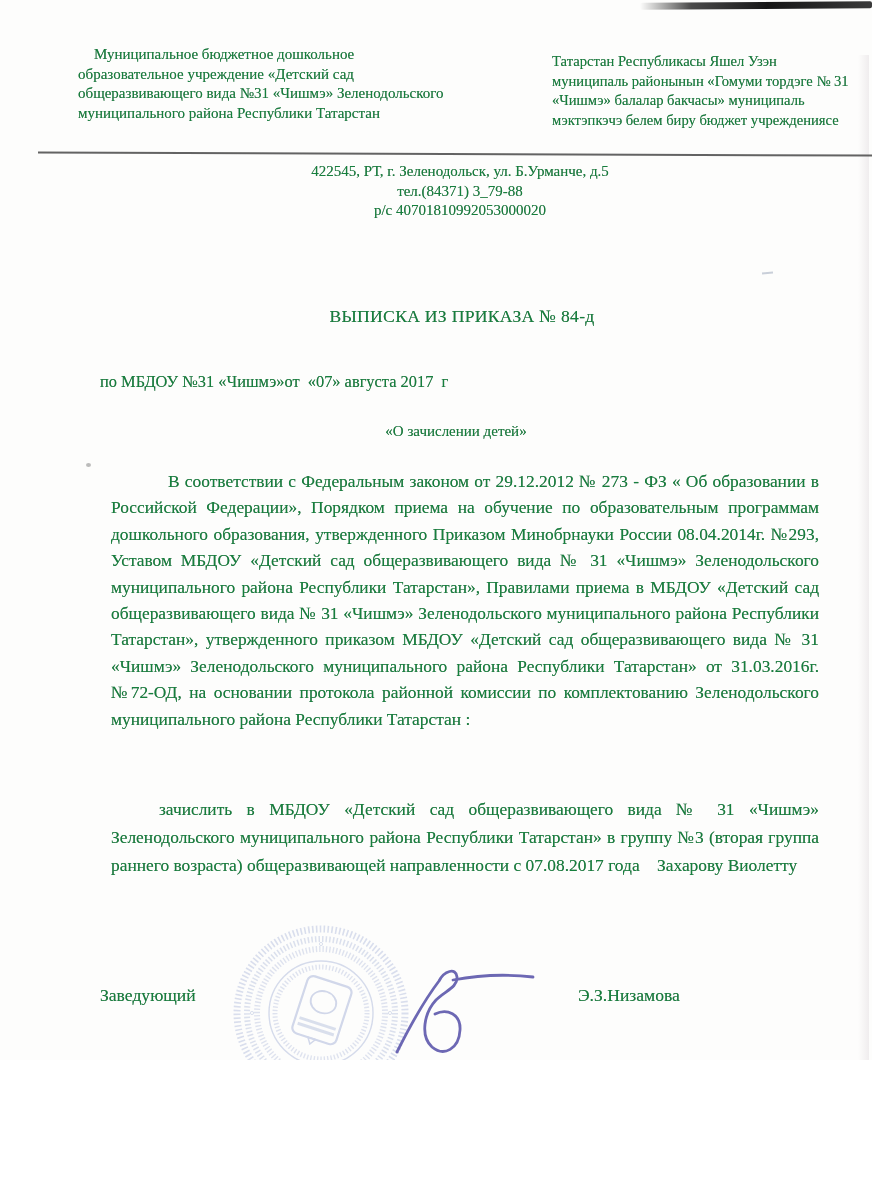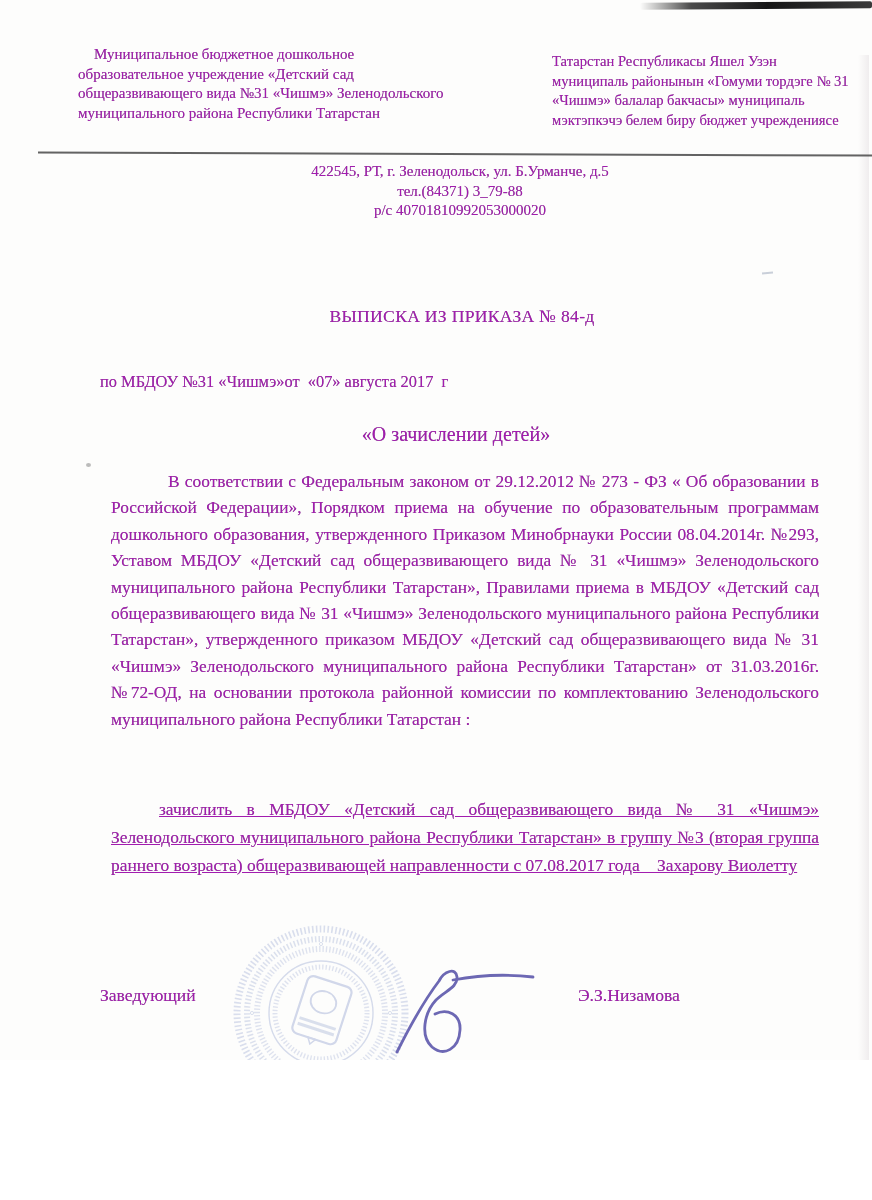"Муниципальное бюджетное дошкольное" .page { color: #a21caf -> #15803d }
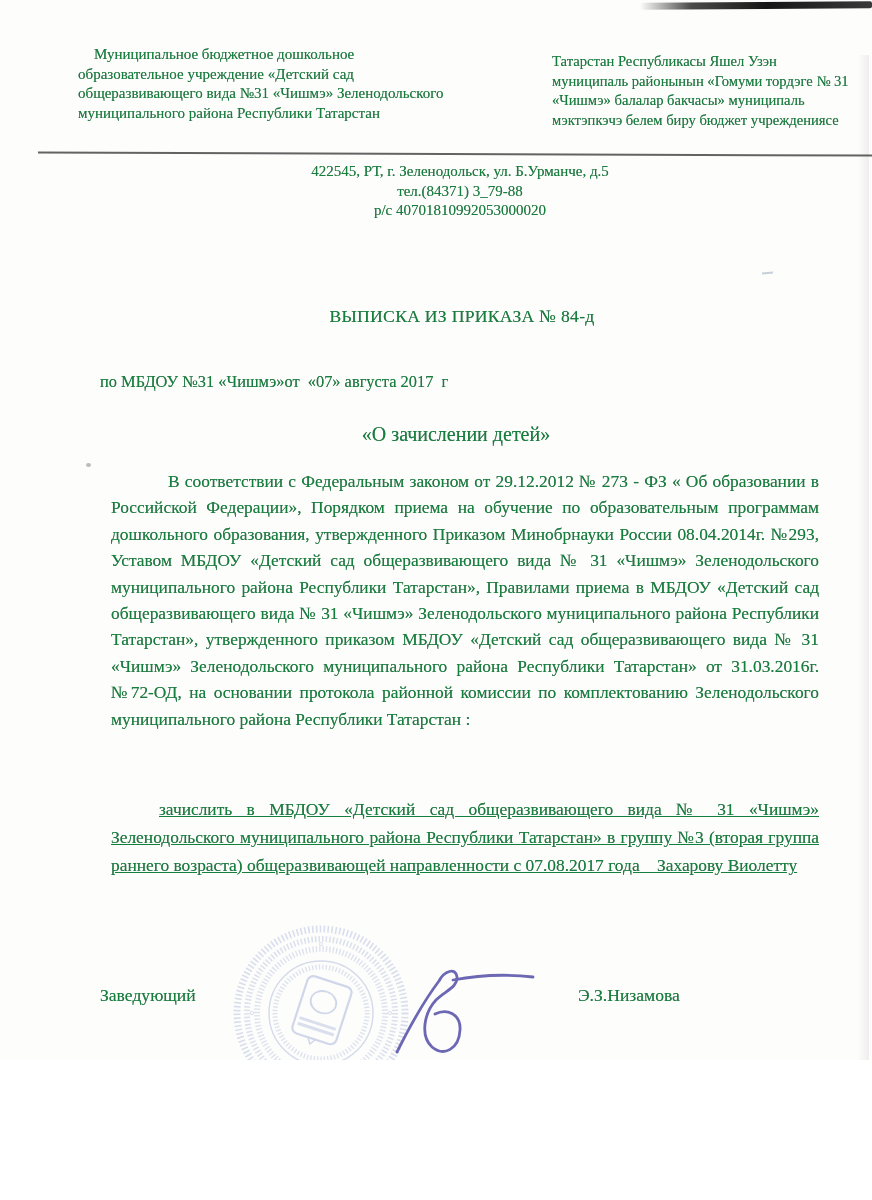"«О зачислении детей»" .doc-subject { font-size: 20px -> 15px }
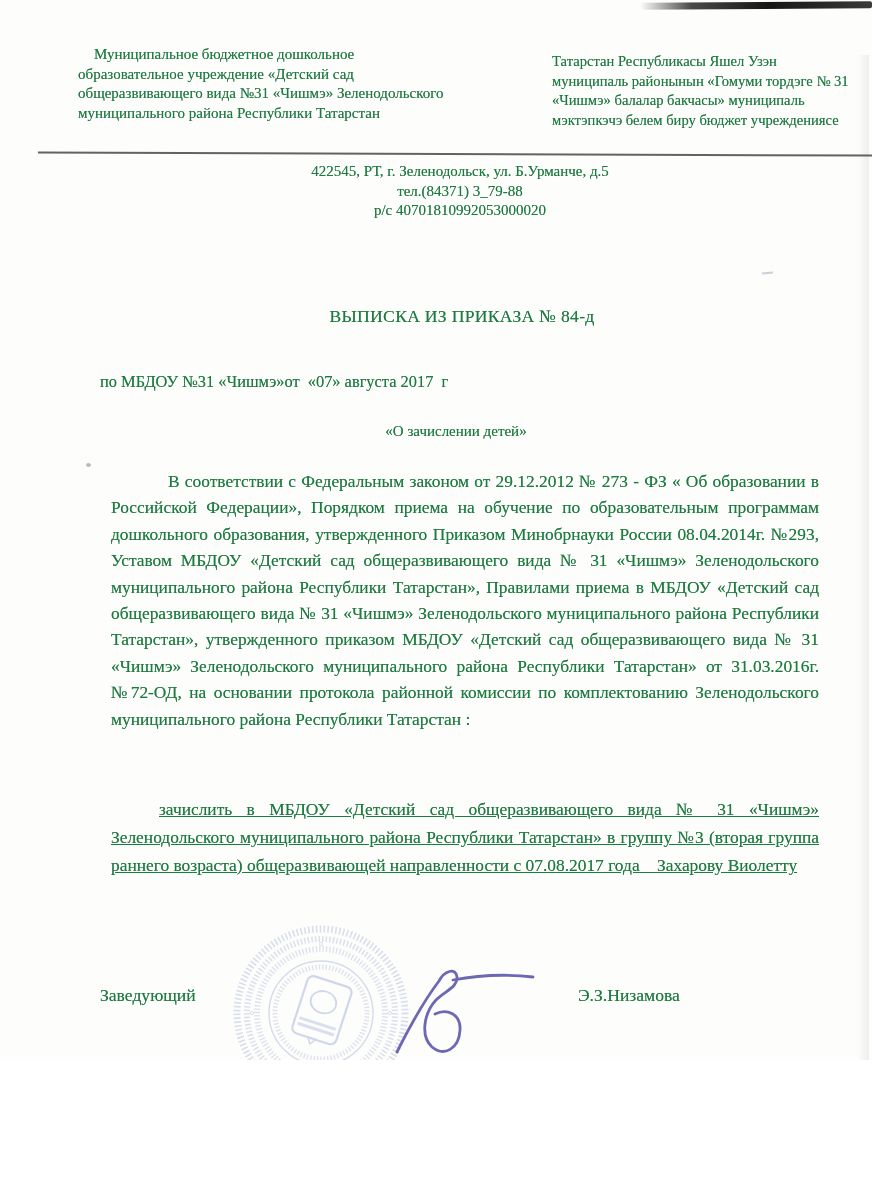"зачислить в МБДОУ «Детский сад" .par2 { text-decoration: underline -> none }
